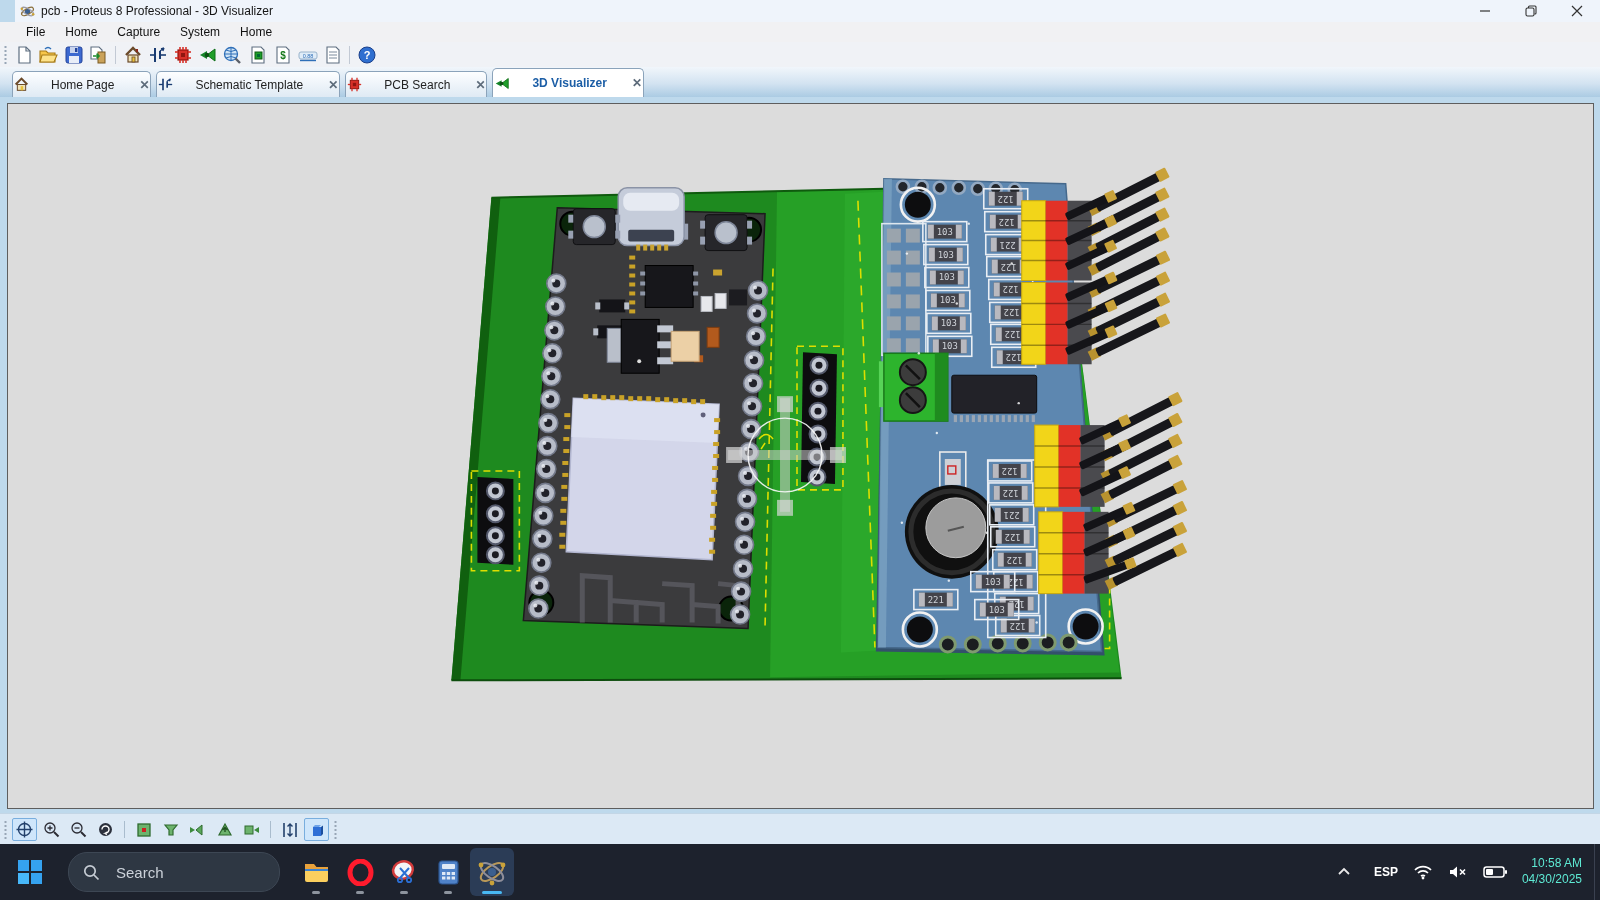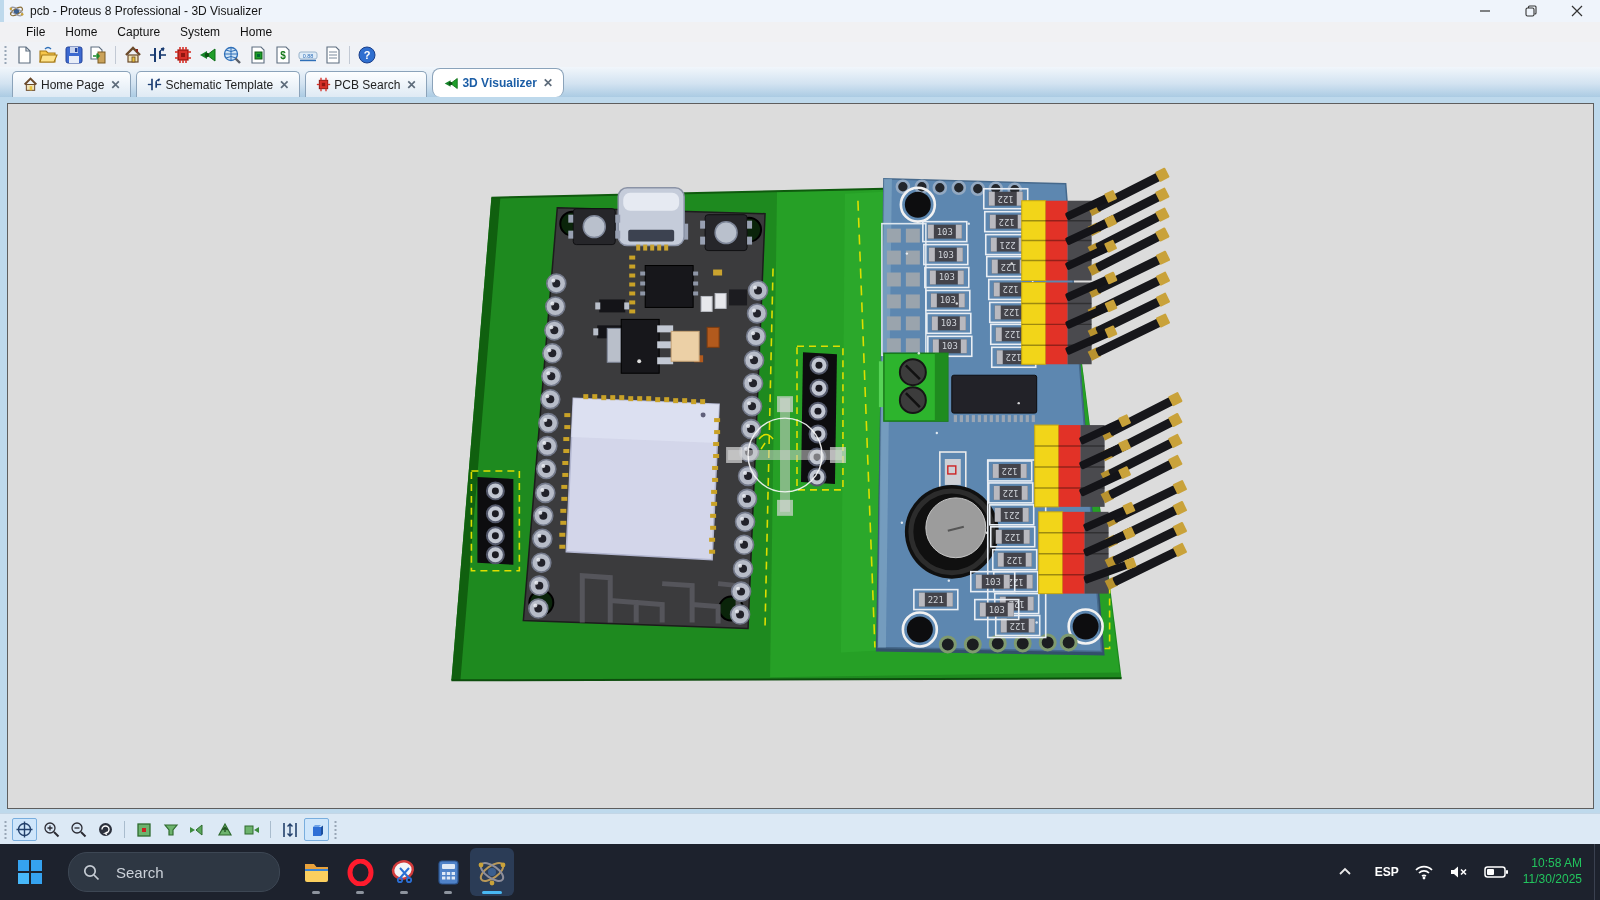"pcb - Proteus 8 Professional" .titlebar { left: 4px -> 15px }
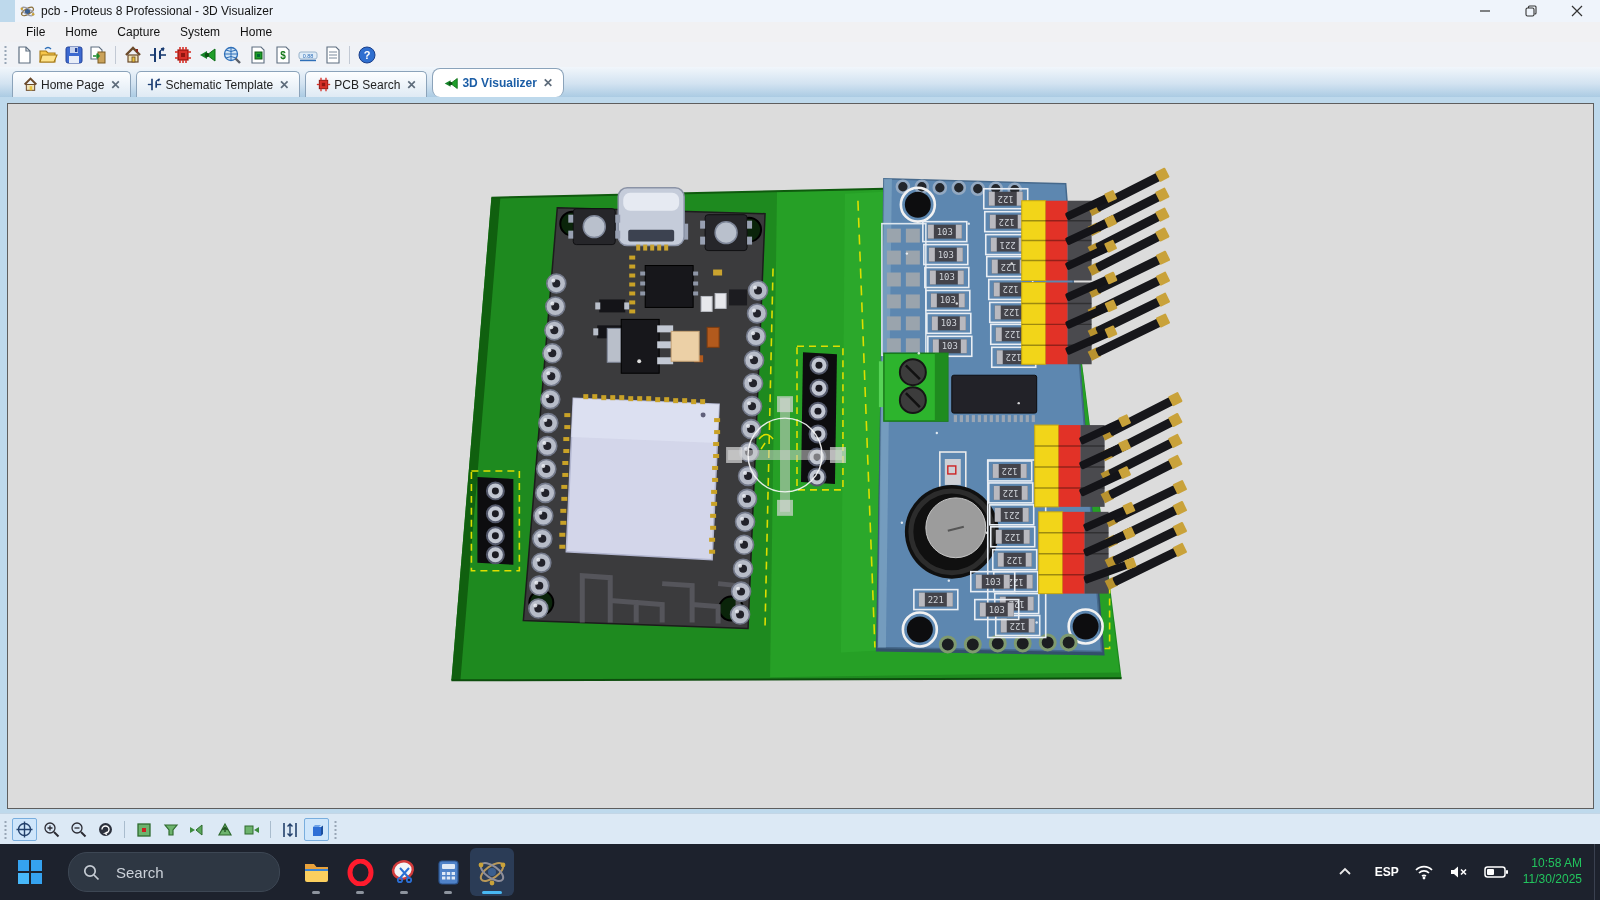"Home Page" .tab { gap: 3px -> 22px; padding: 0 10px -> 0 1px }
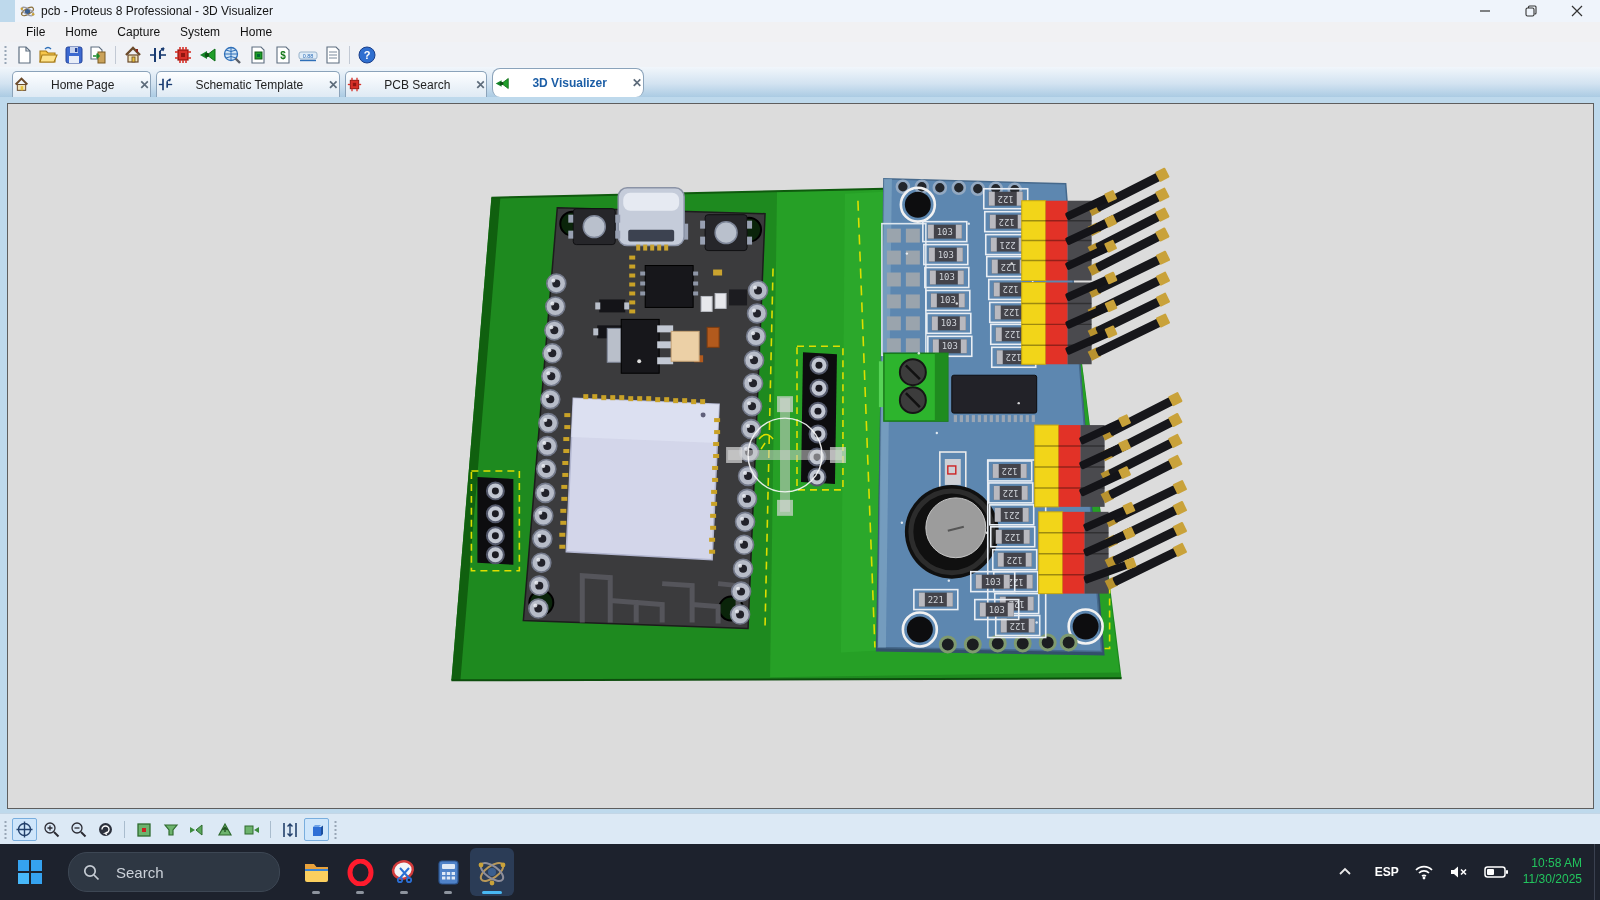"3D Visualizer" .tab.active { border-radius: 8px -> none }
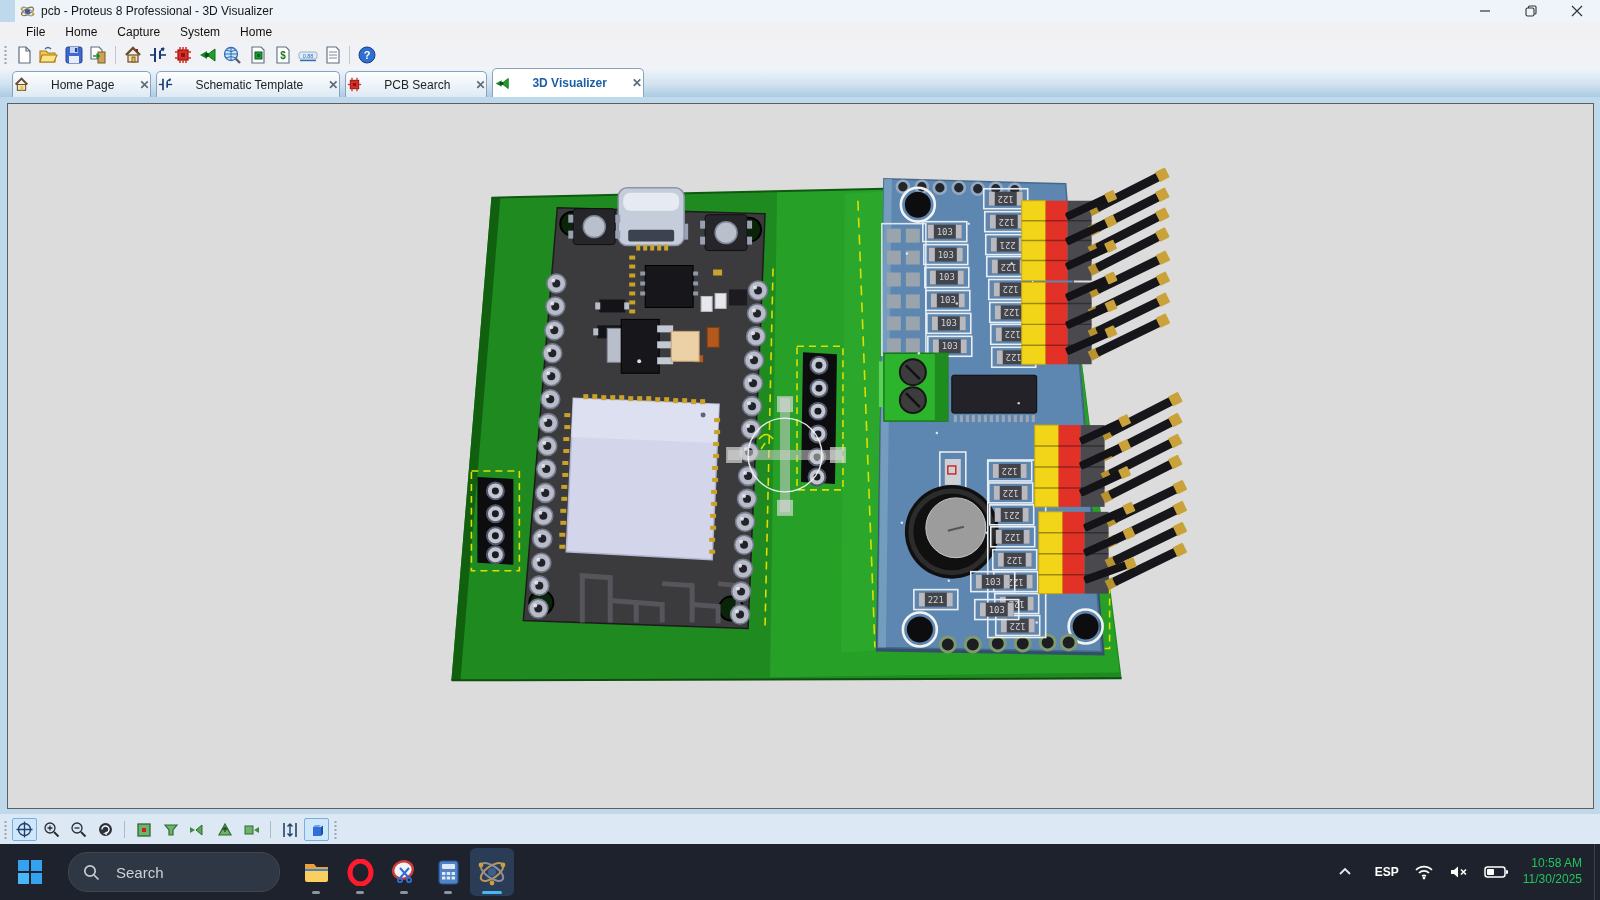"10:58 AM" .clock { color: #22c55e -> #5eead4 }
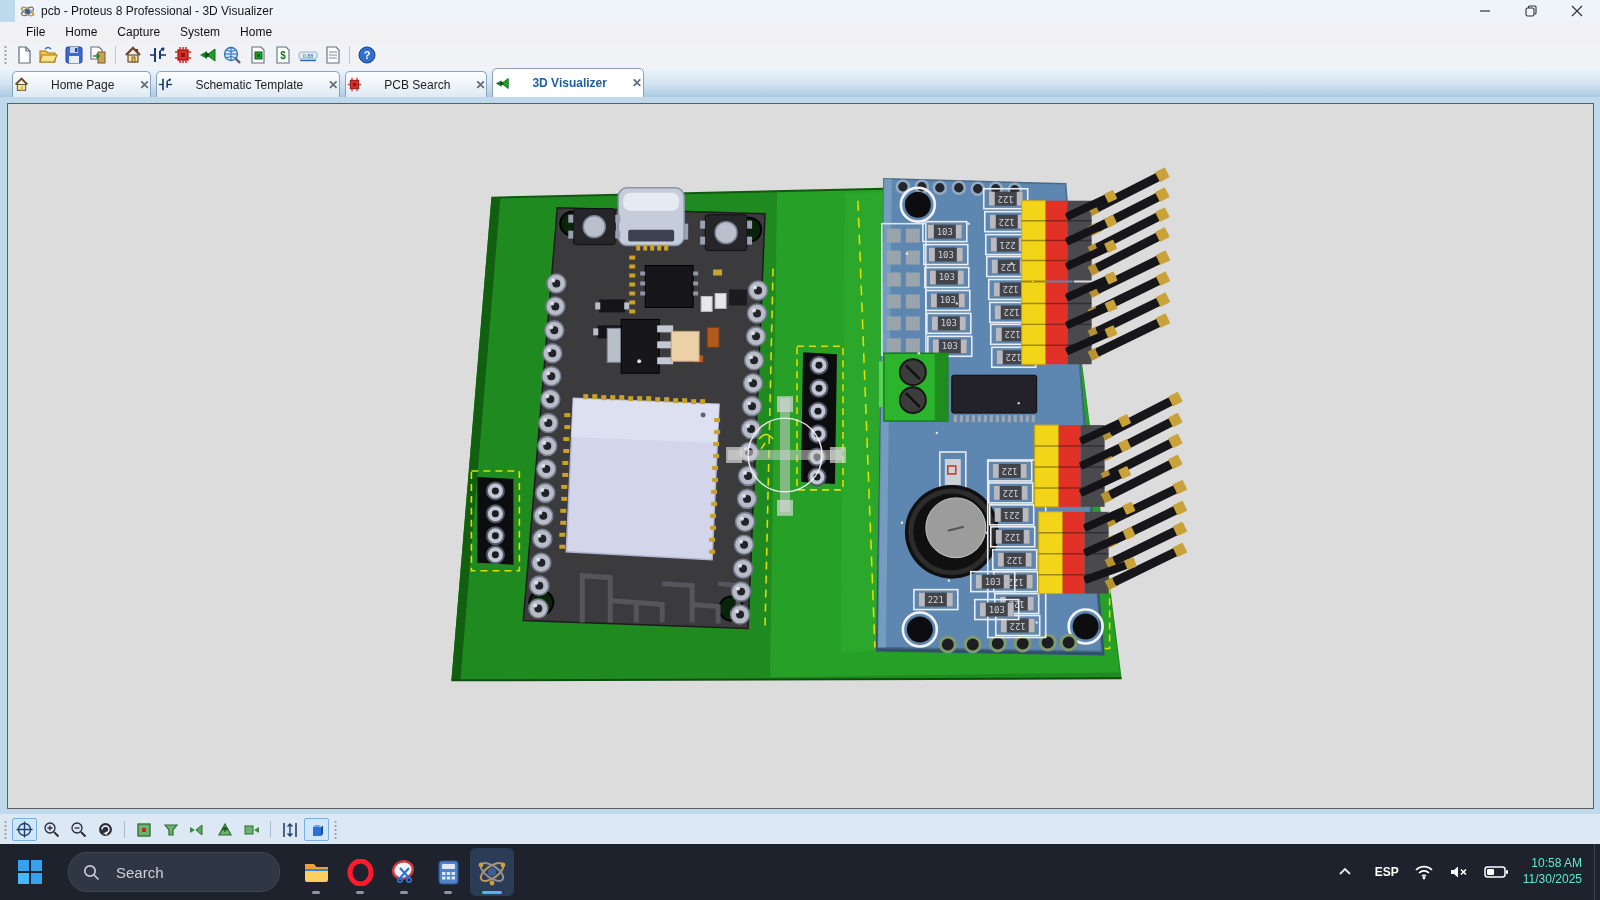"11/30/2025" div { text: 11/30/2025 -> 04/30/2025 }
